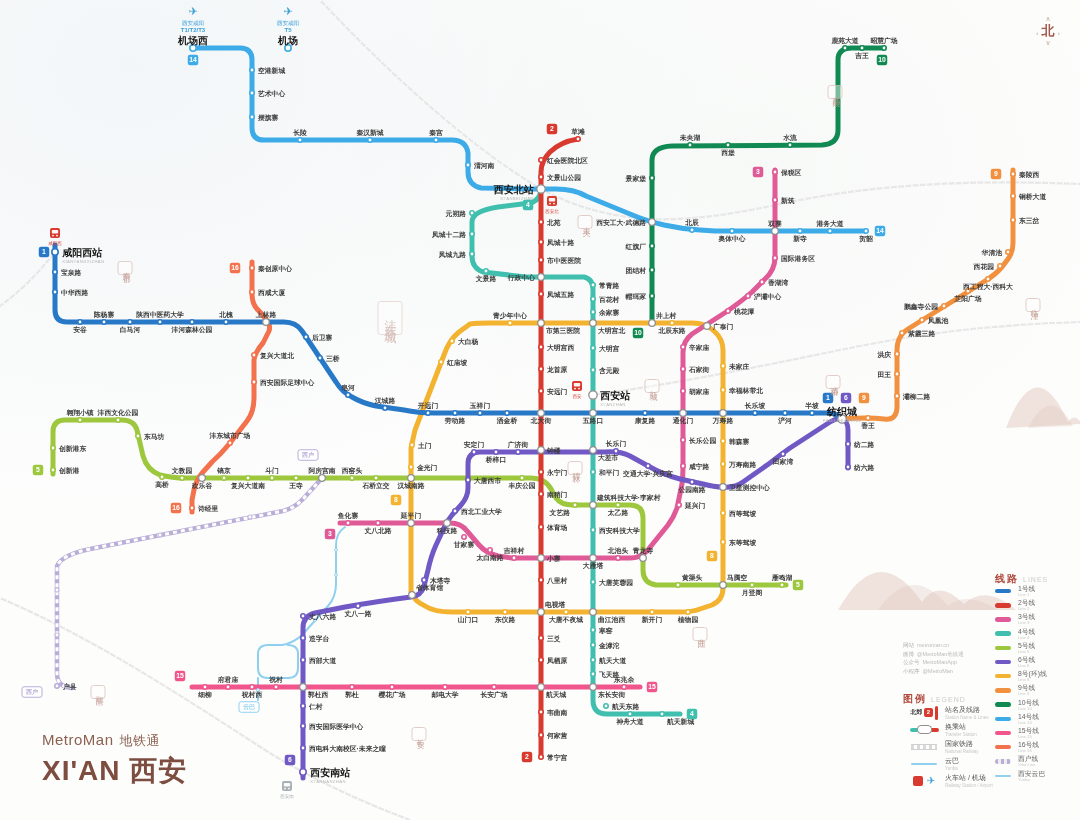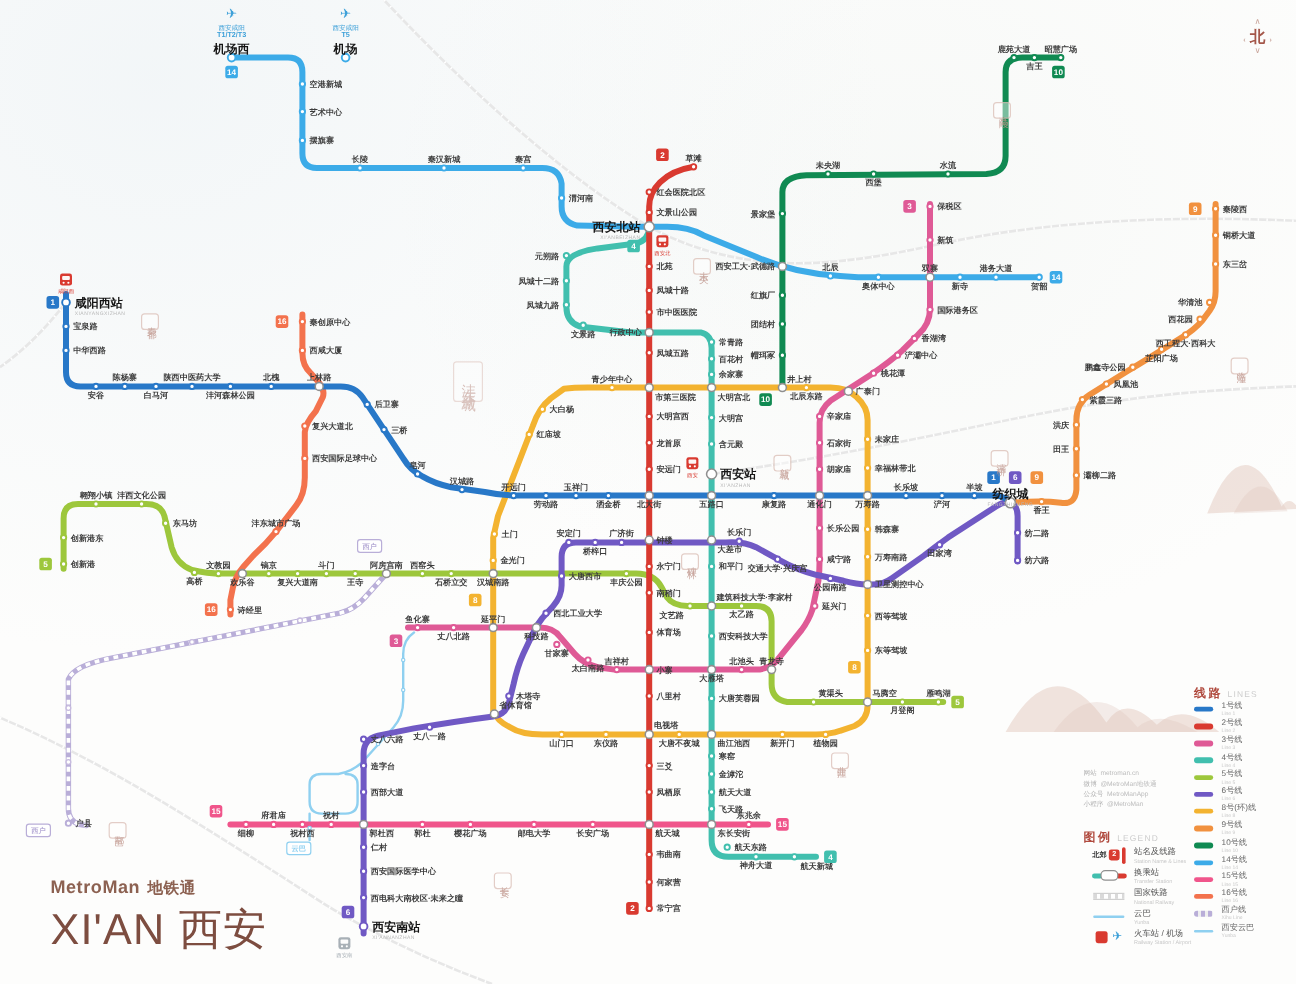"MetroMan 地铁通" #brand .row1 { font-weight: bold -> normal }
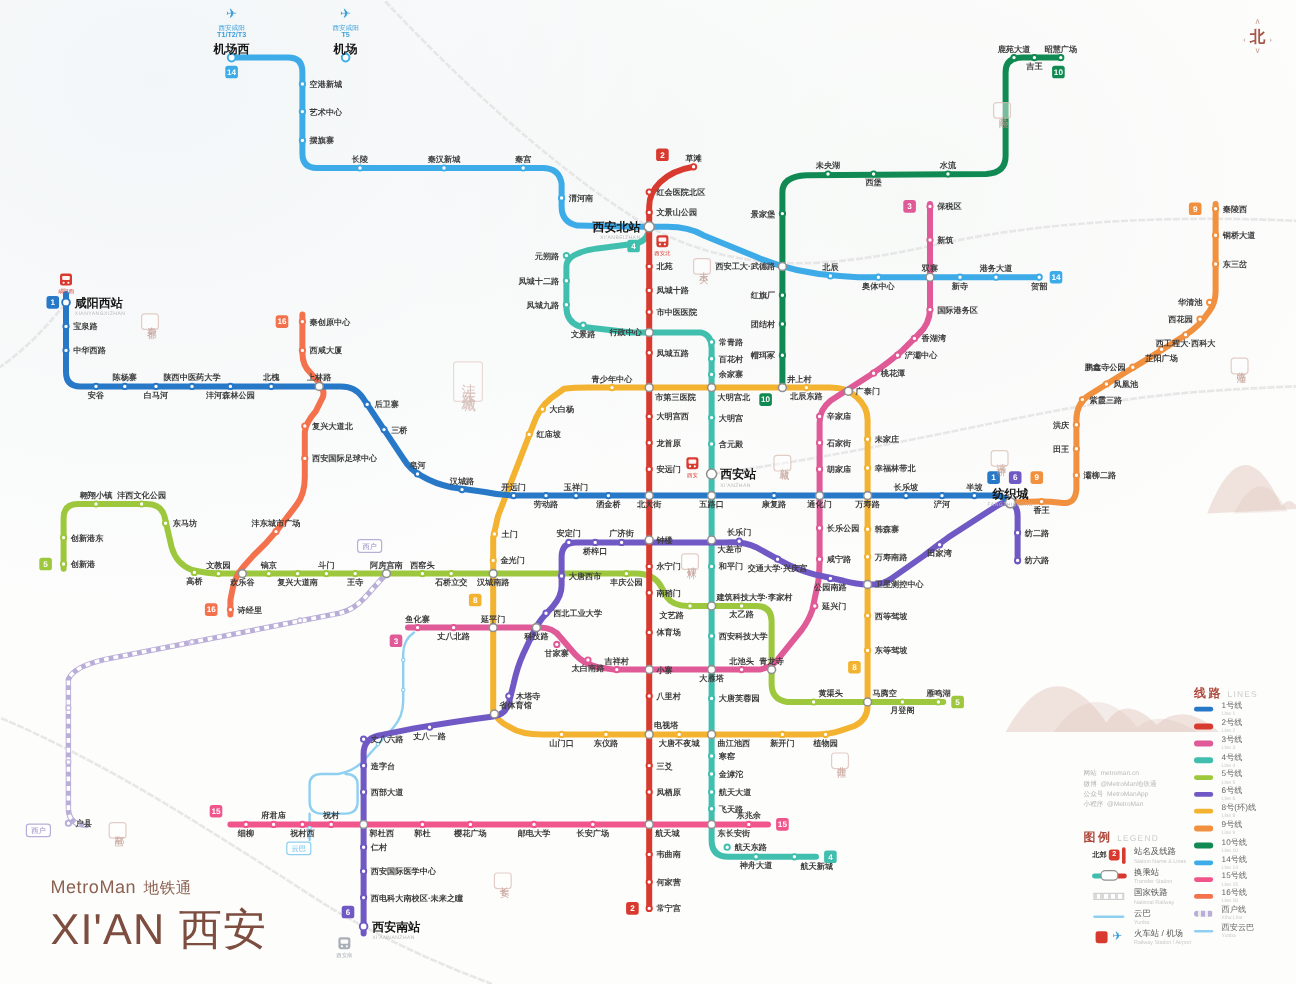"XI'AN 西安" #brand .row2 { font-size: 36px -> 28px; font-weight: 400 -> 700 }
